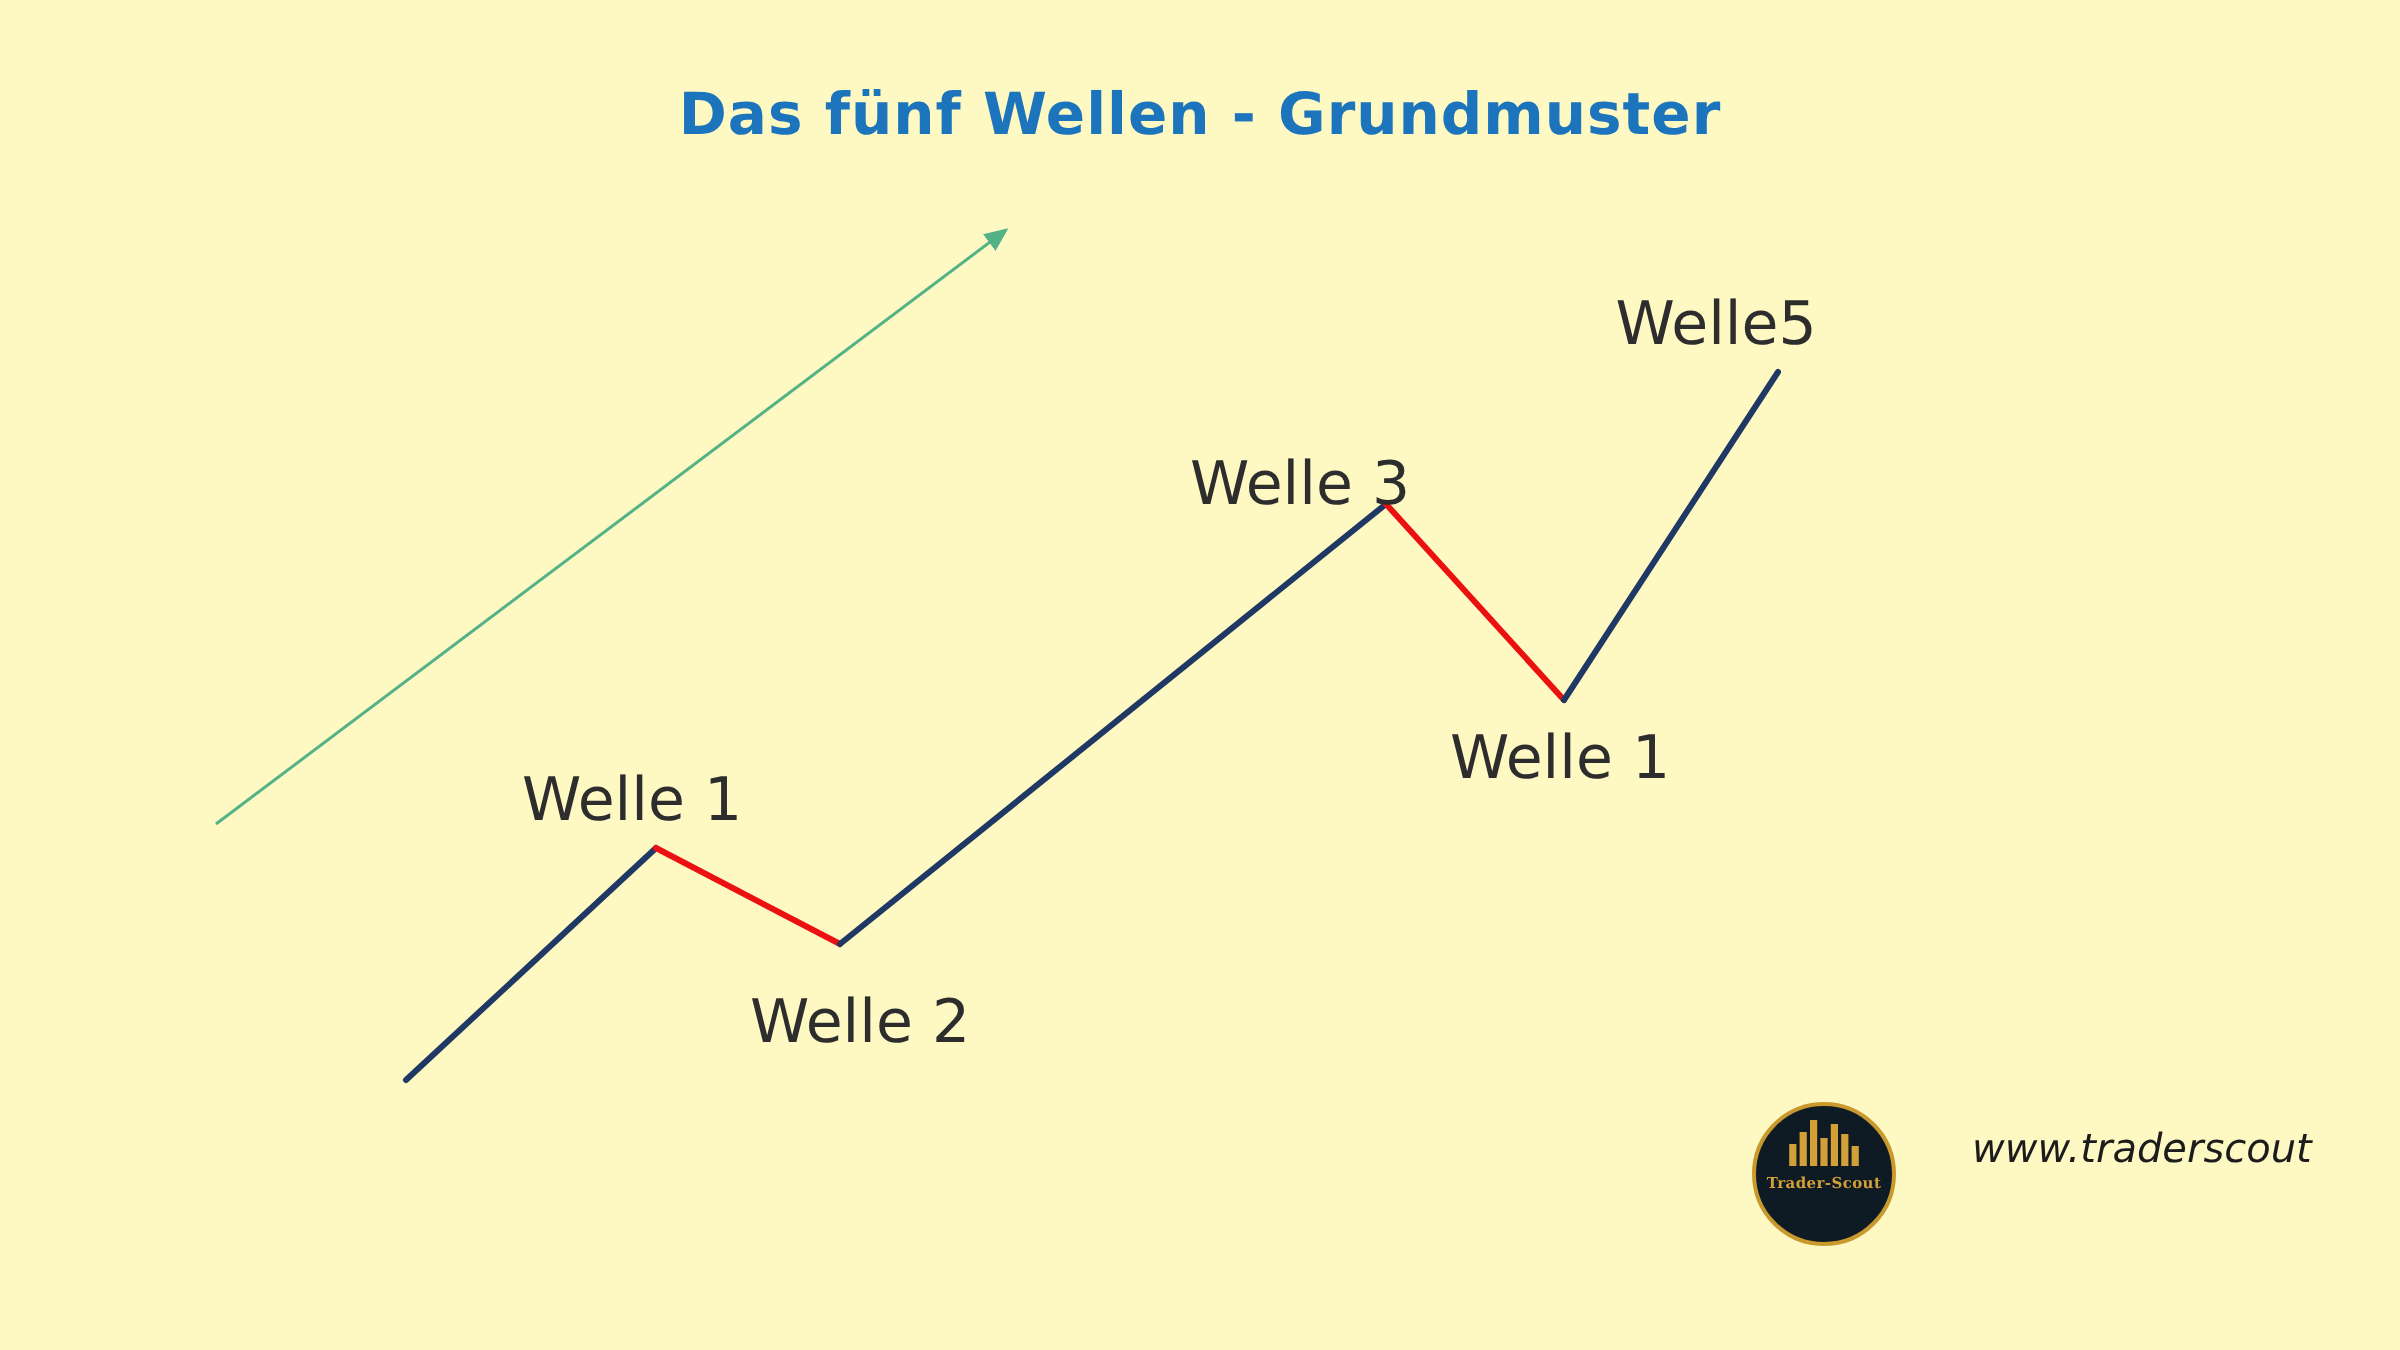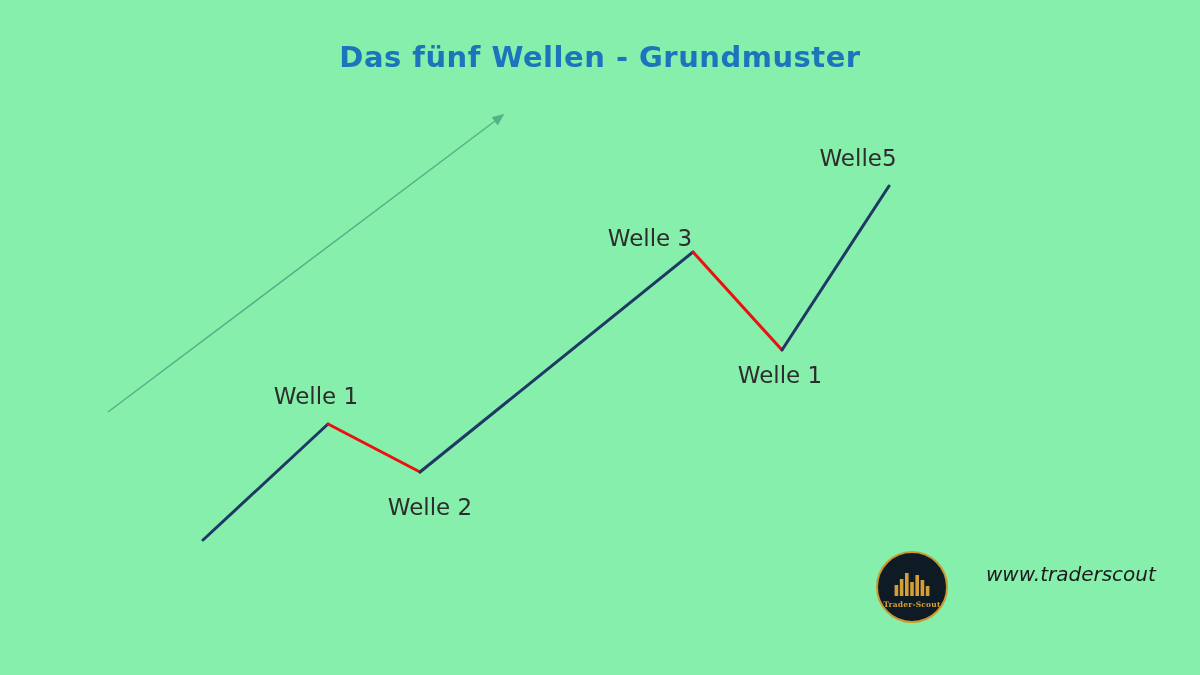"Das fünf Wellen - Grundmuster" #stage { background: #86efac -> #fef9c3 }
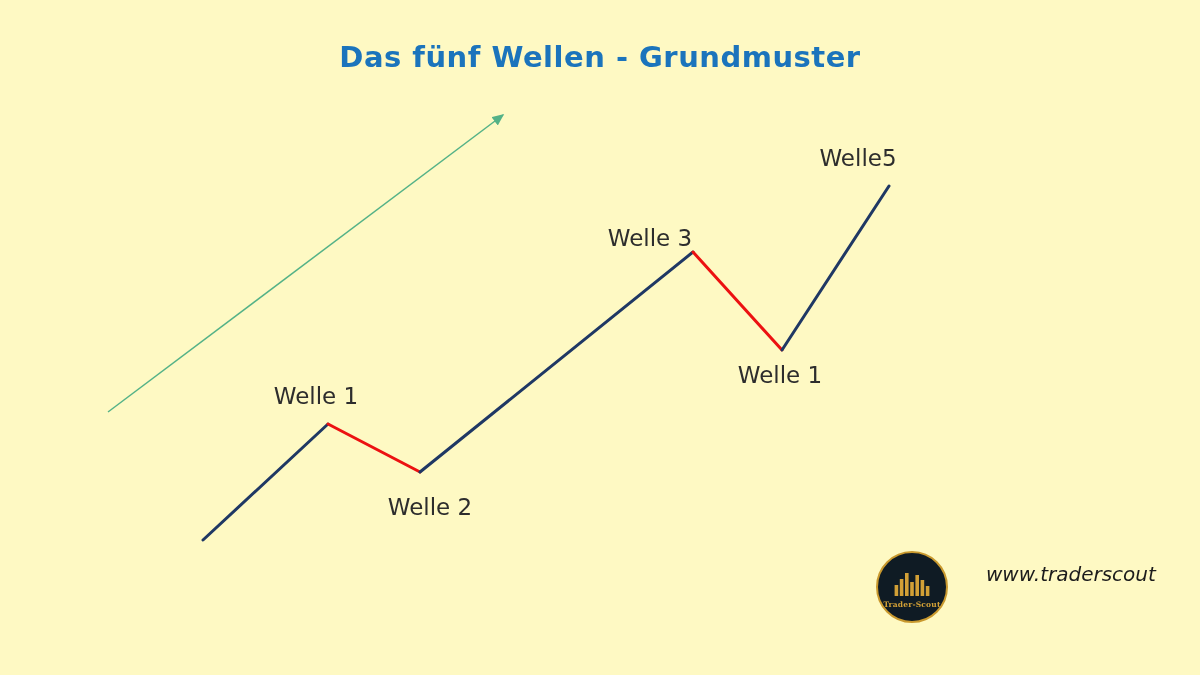"Welle5" .wave-label { font-size: 23px -> 30px }
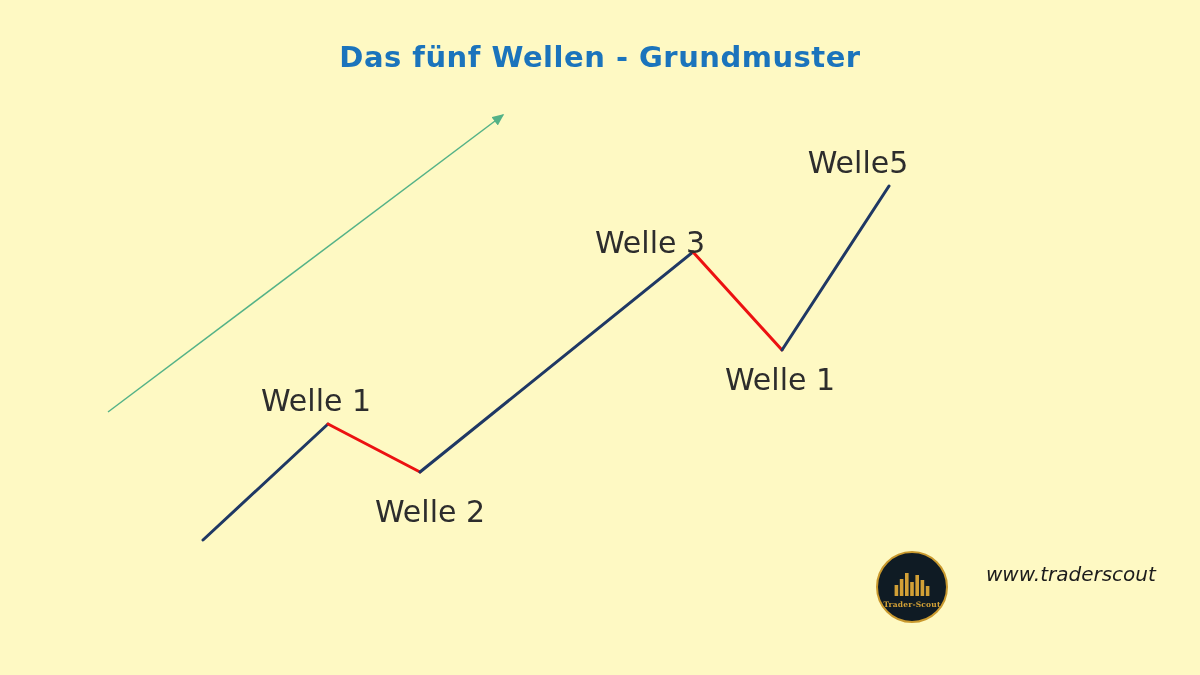"Trader-Scout" .logo { justify-content: center -> none }
